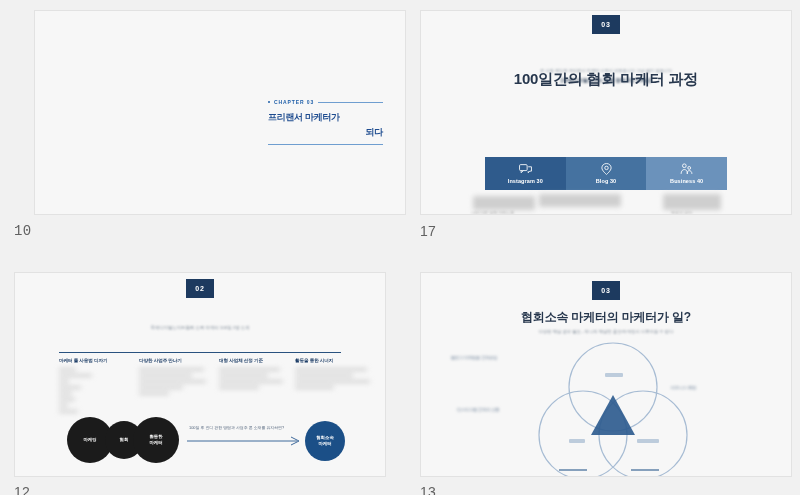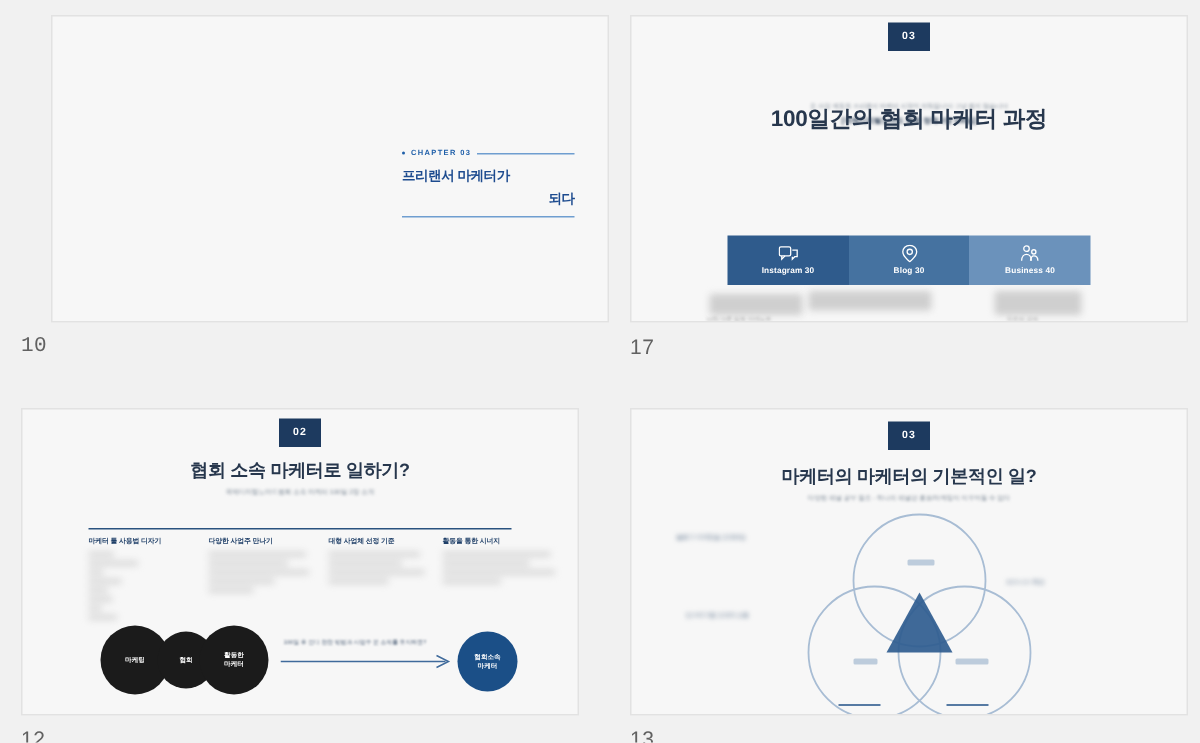"협회 소속 마케터로 일하기?" div.s-title { html: <div>협회 소속 마케터로 일하기?</div> -> none }
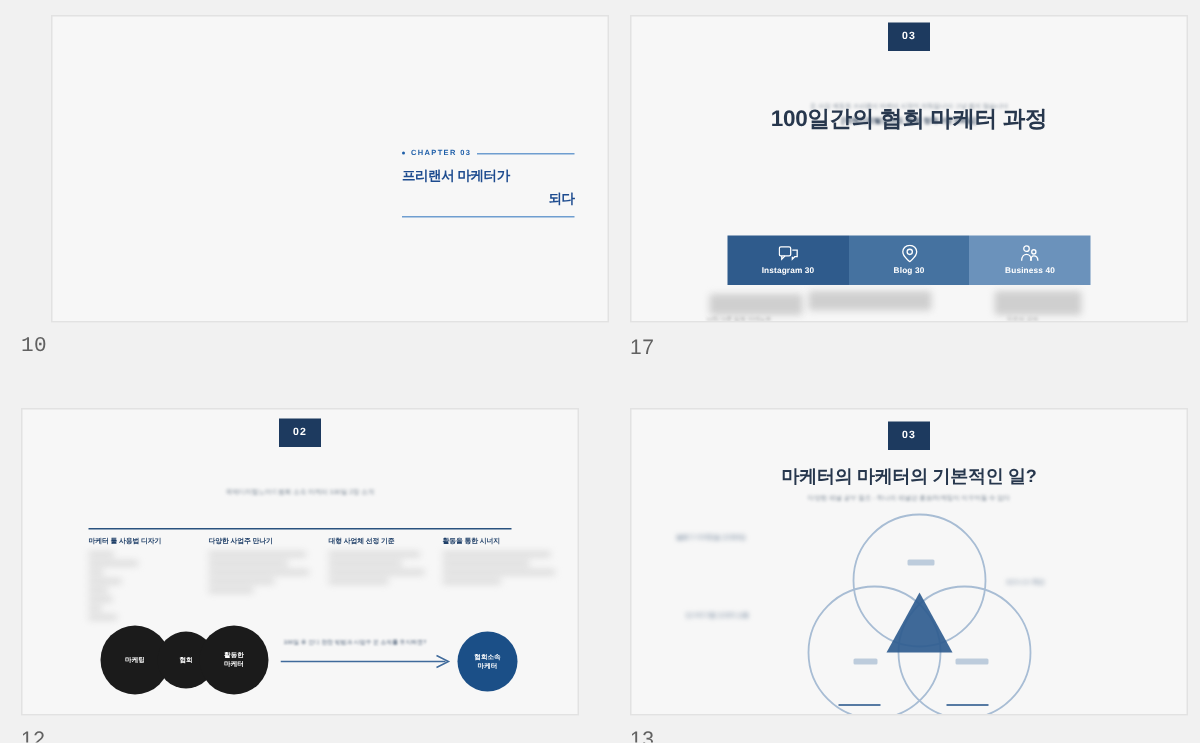"마케터의 마케터의 기본적인 일?" div.s-title { text: 마케터의 마케터의 기본적인 -> 협회소속 마케터의 마케터가 }
